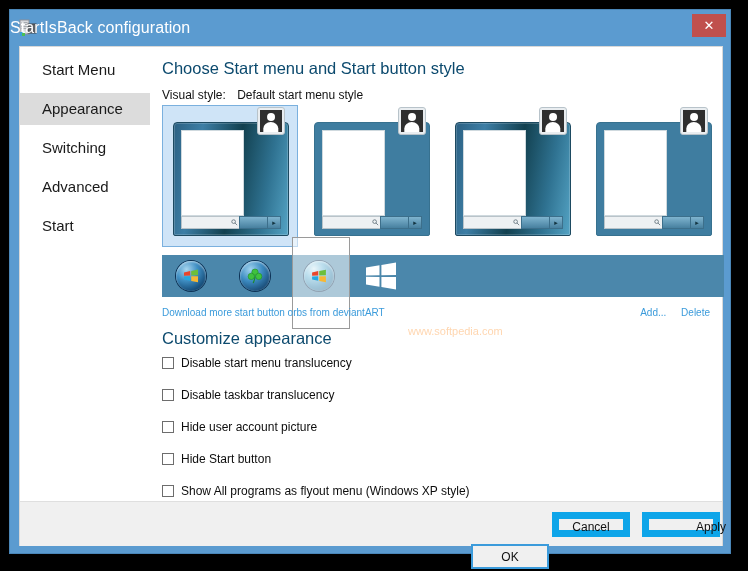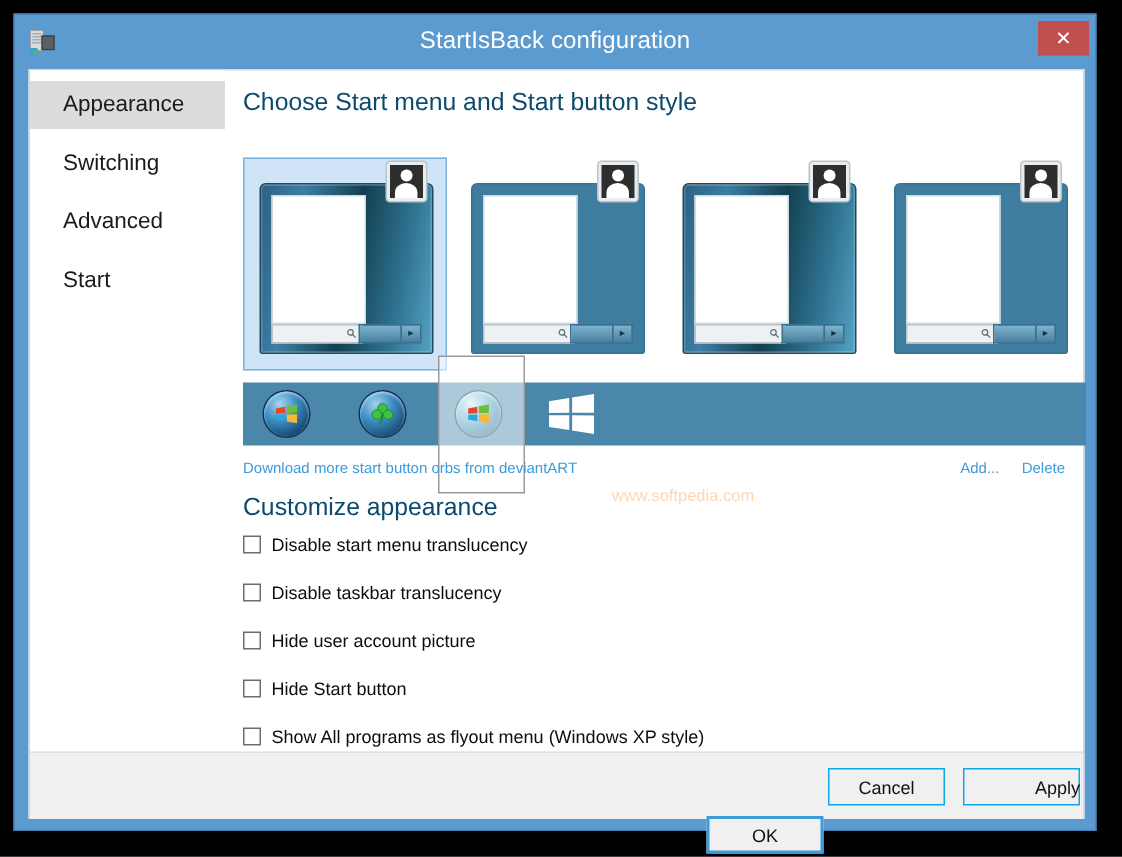"StartIsBack configuration" #title-text { text-align: center -> none }
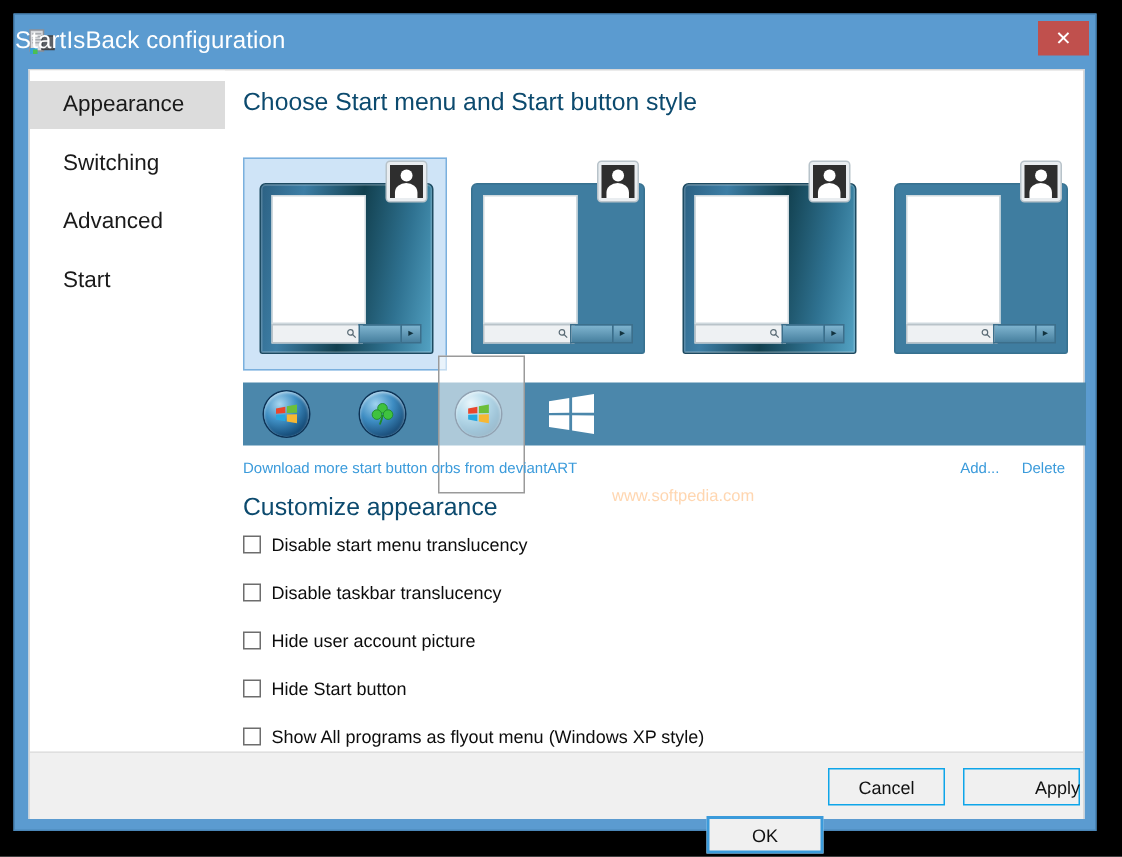"Start Menu" div.nav-item { html: none -> <div>Start Menu</div> }
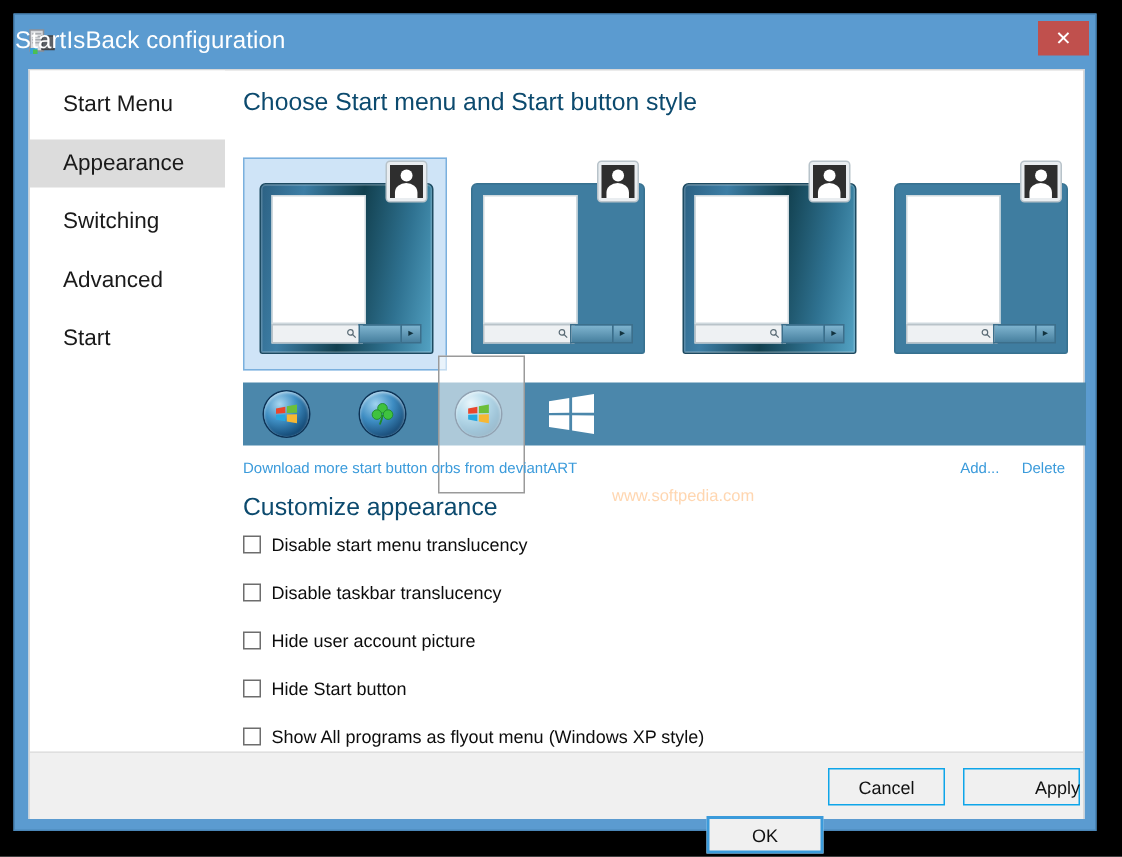"Visual style: Default start menu" div { html: none -> <div> <span>Visual style:</span> <span>Default start menu style</span> </div> }
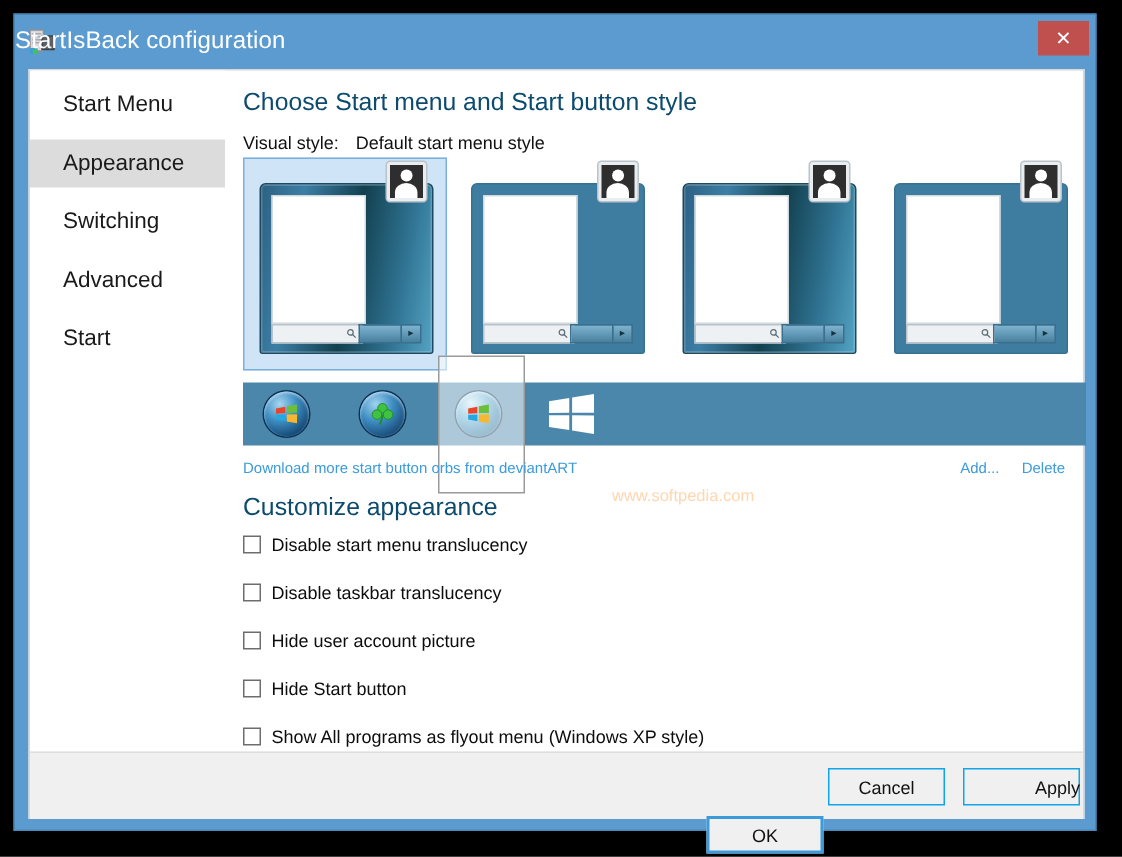"Cancel" .btn { border: 1px solid #0ea5e9 -> 7px solid #0ea5e9 }
